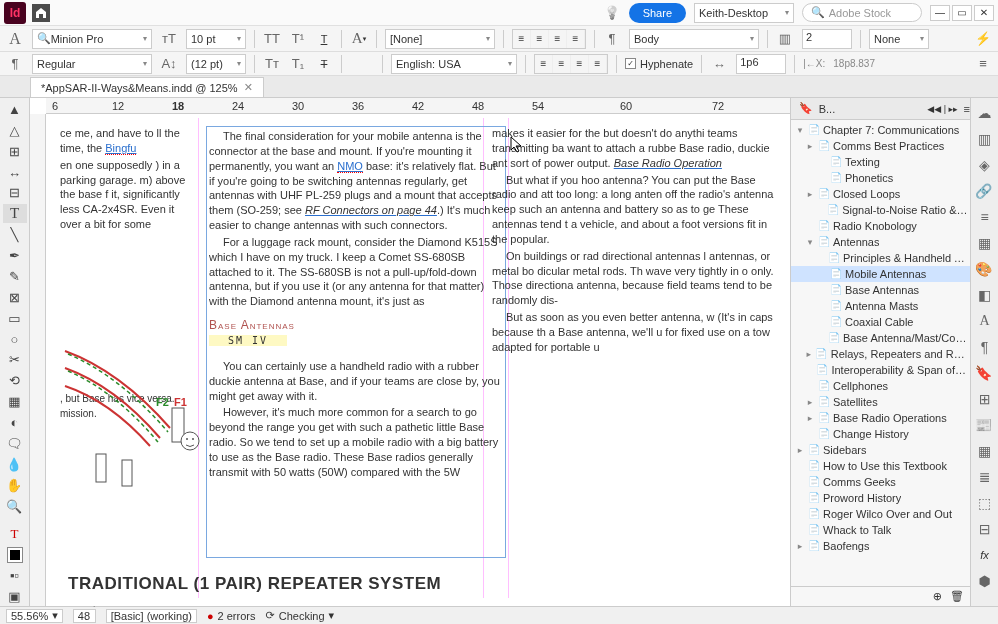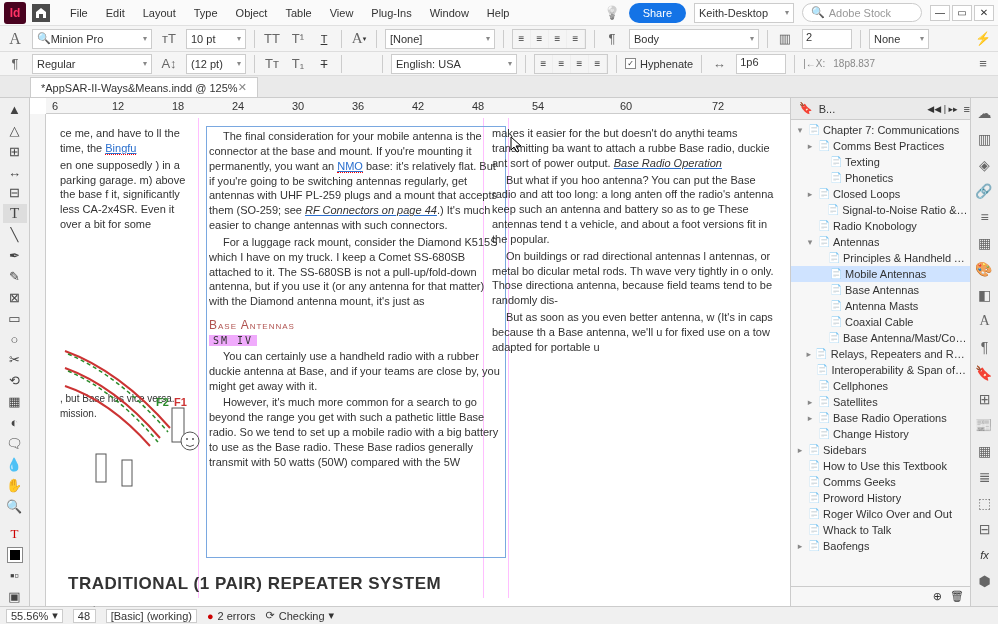"File" div.menu { html: <div> <span>File</span> <span>Edit</span> <span>Layout</span> <span>Type</span> <span>Object</span> <span>Table</span> <span>View</span> <span>Plug-Ins</span> <span>Window</span> <span>Help</span> </div> -> none }
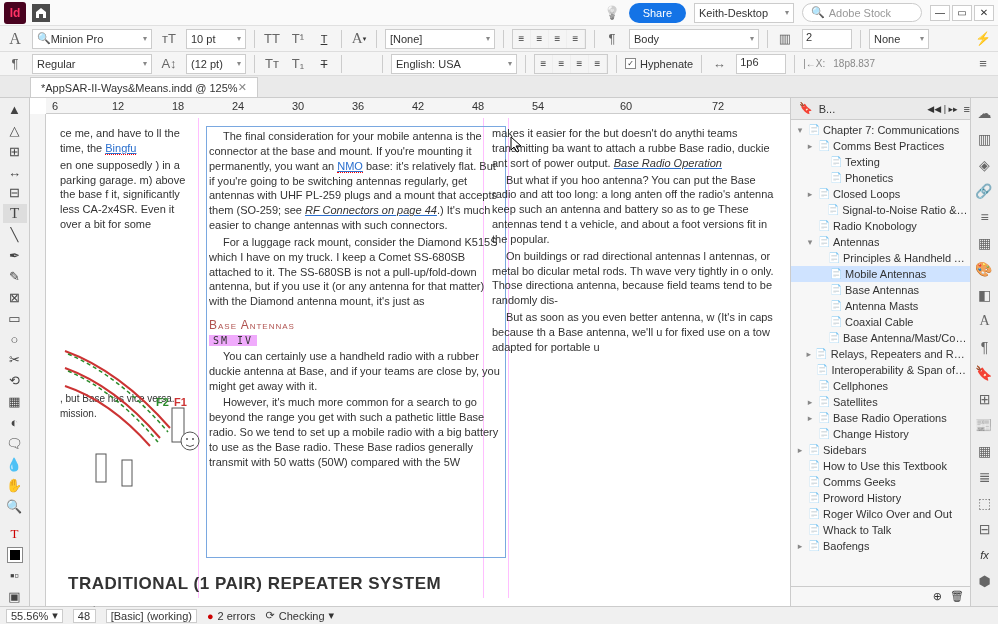"*AppSAR-II-Ways&Means.indd @ 125%" .doctab { gap: none -> 6px }
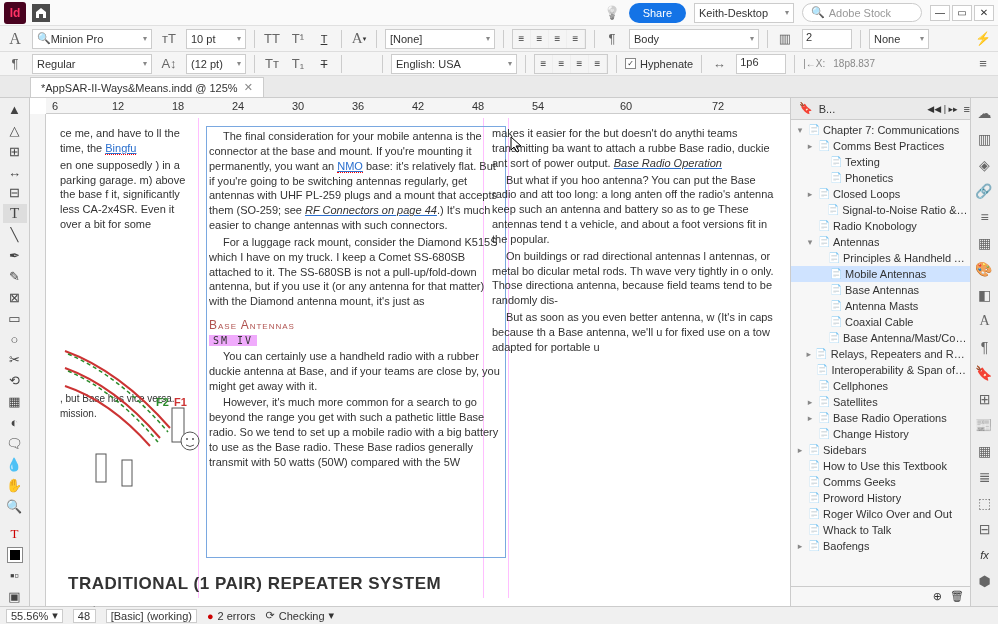"18" span { font-weight: none -> bold }
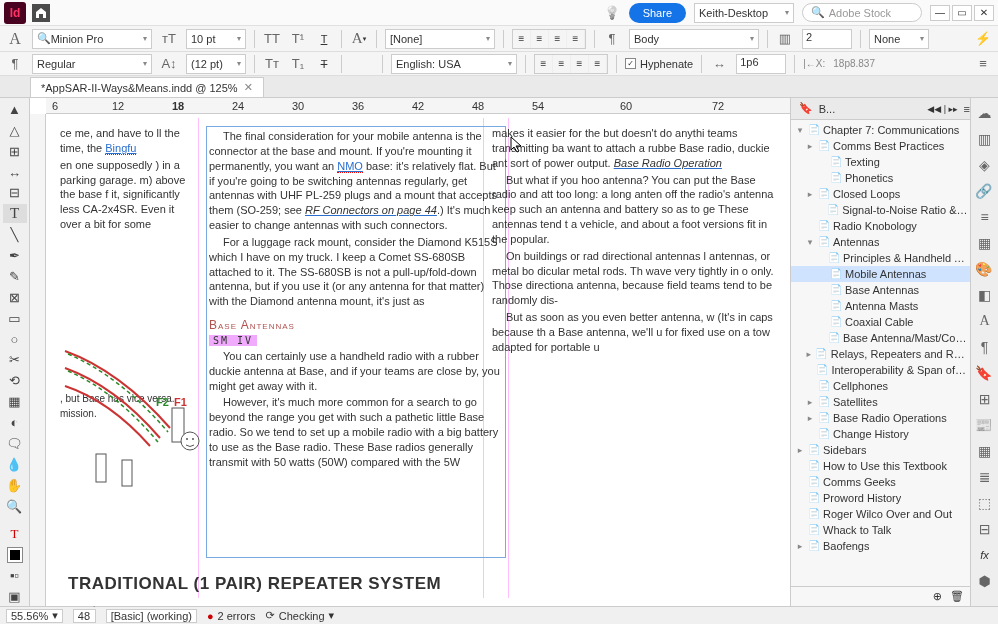"SM IV" .col .tag { background: #f0abfc -> #fef9c3; padding: 0 4px -> 0 19px }
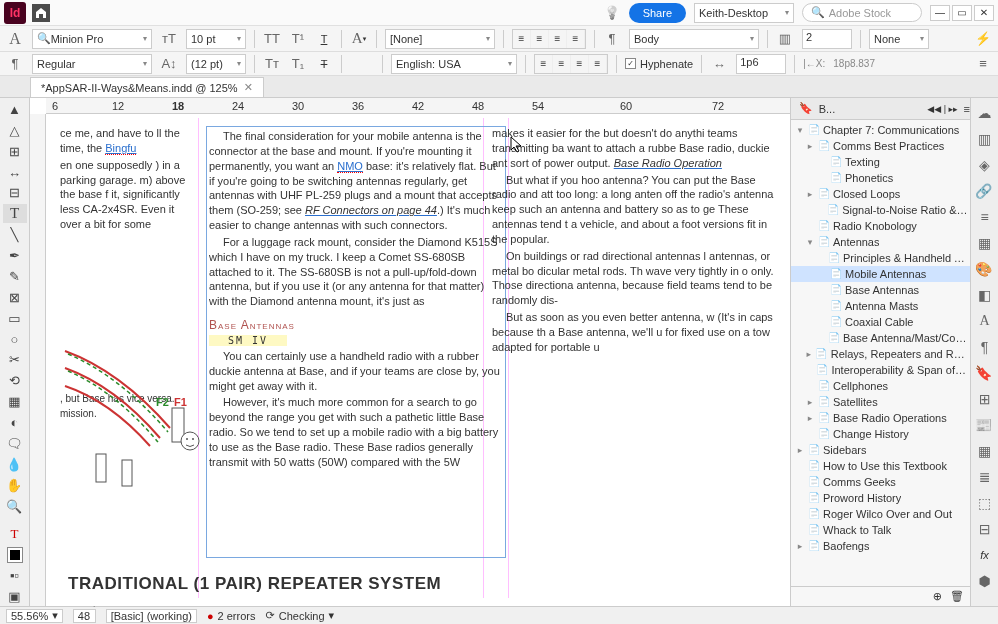"You can certainly use a" p { margin-top: none -> 10px }
